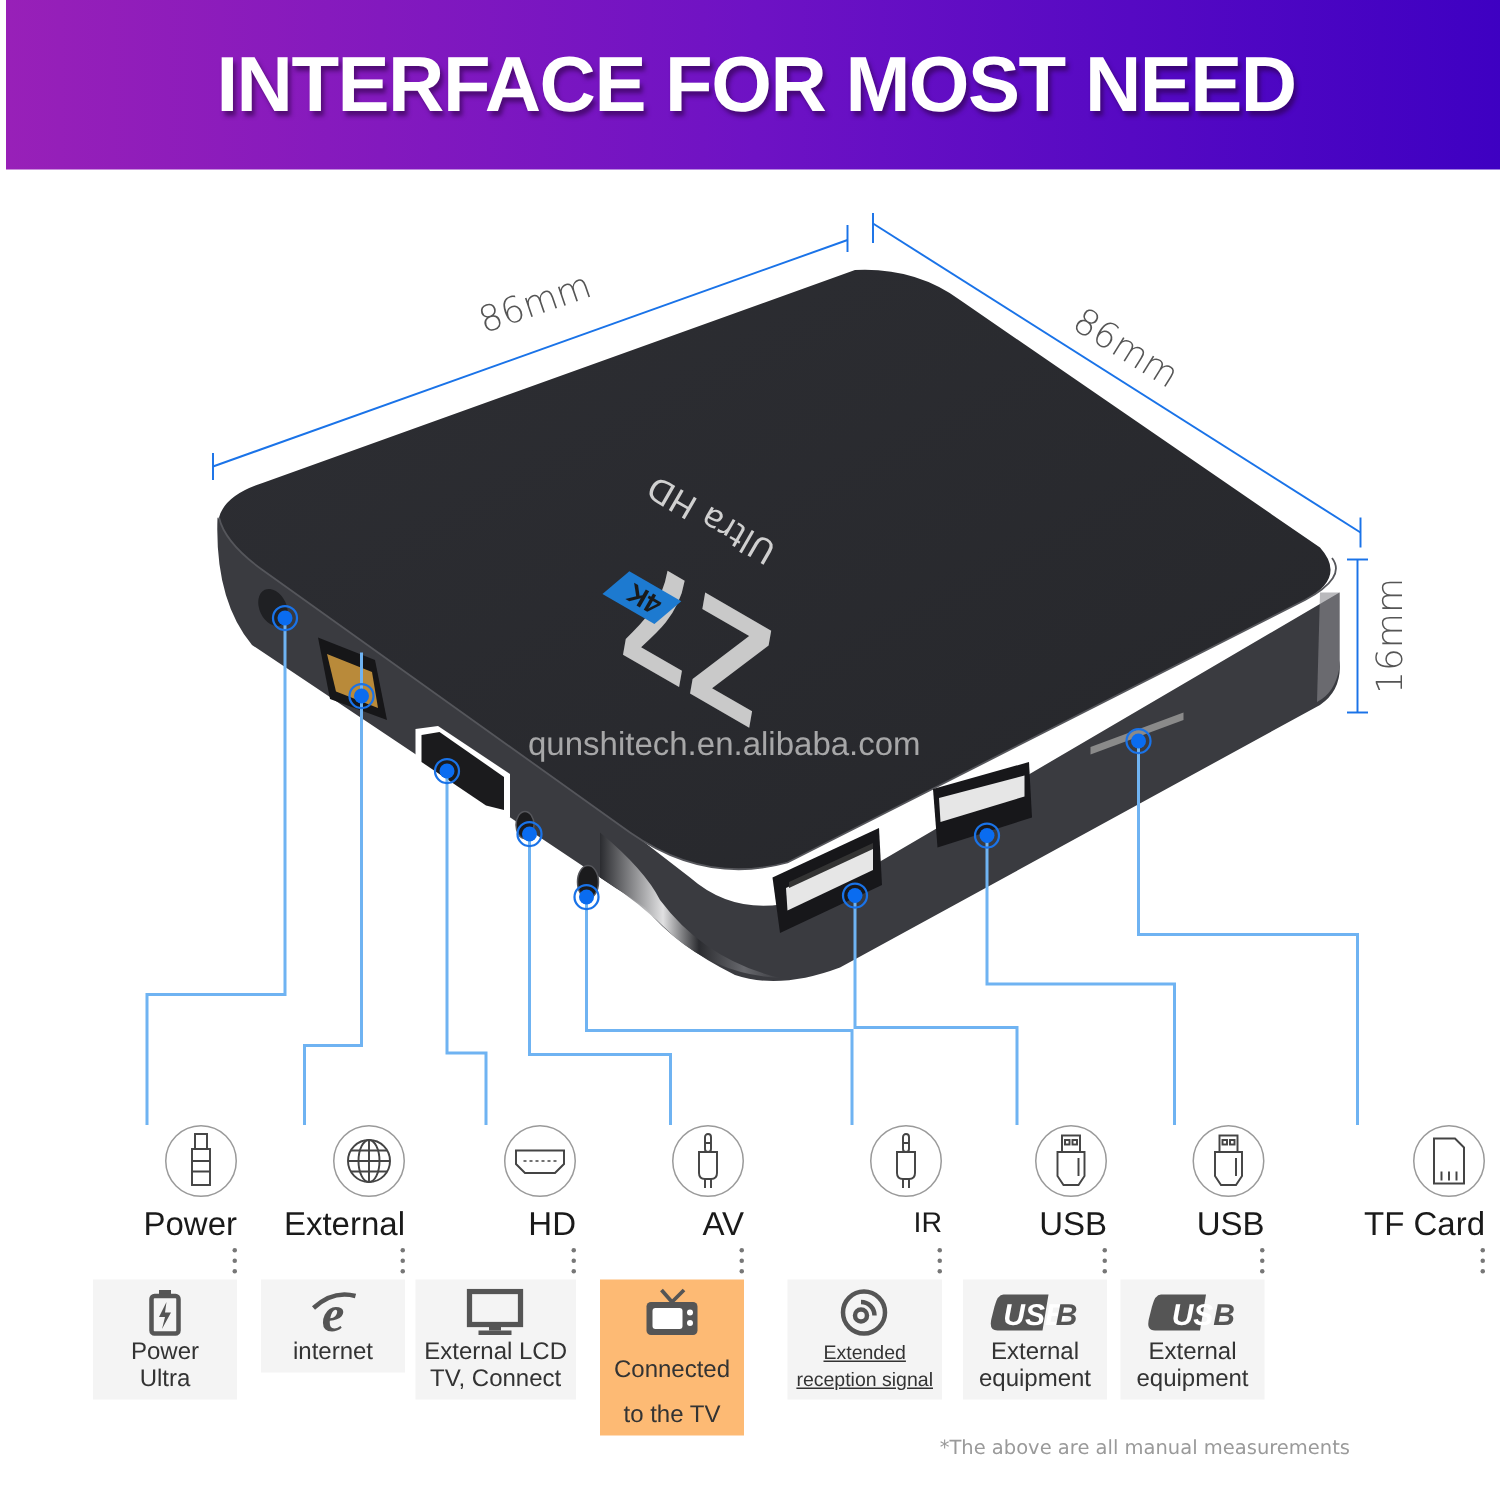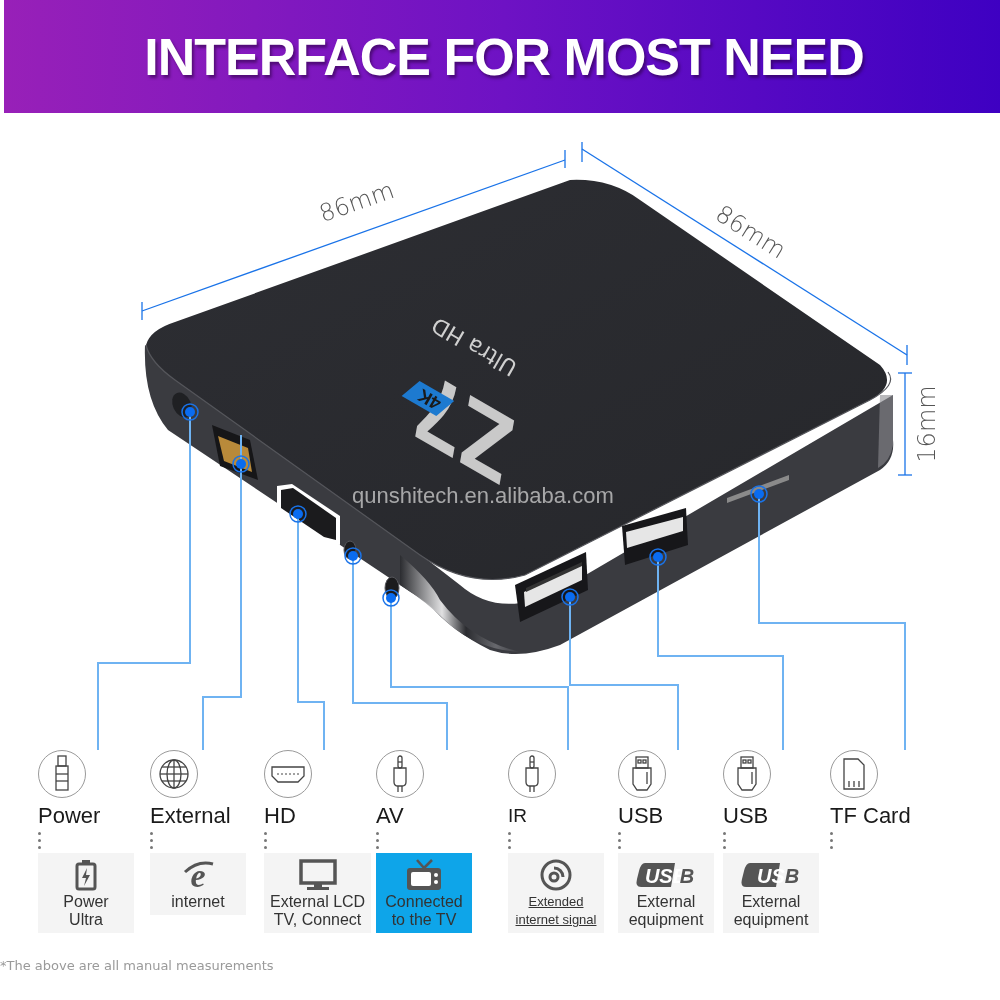"Power" .port-col { align-items: flex-start -> flex-end }
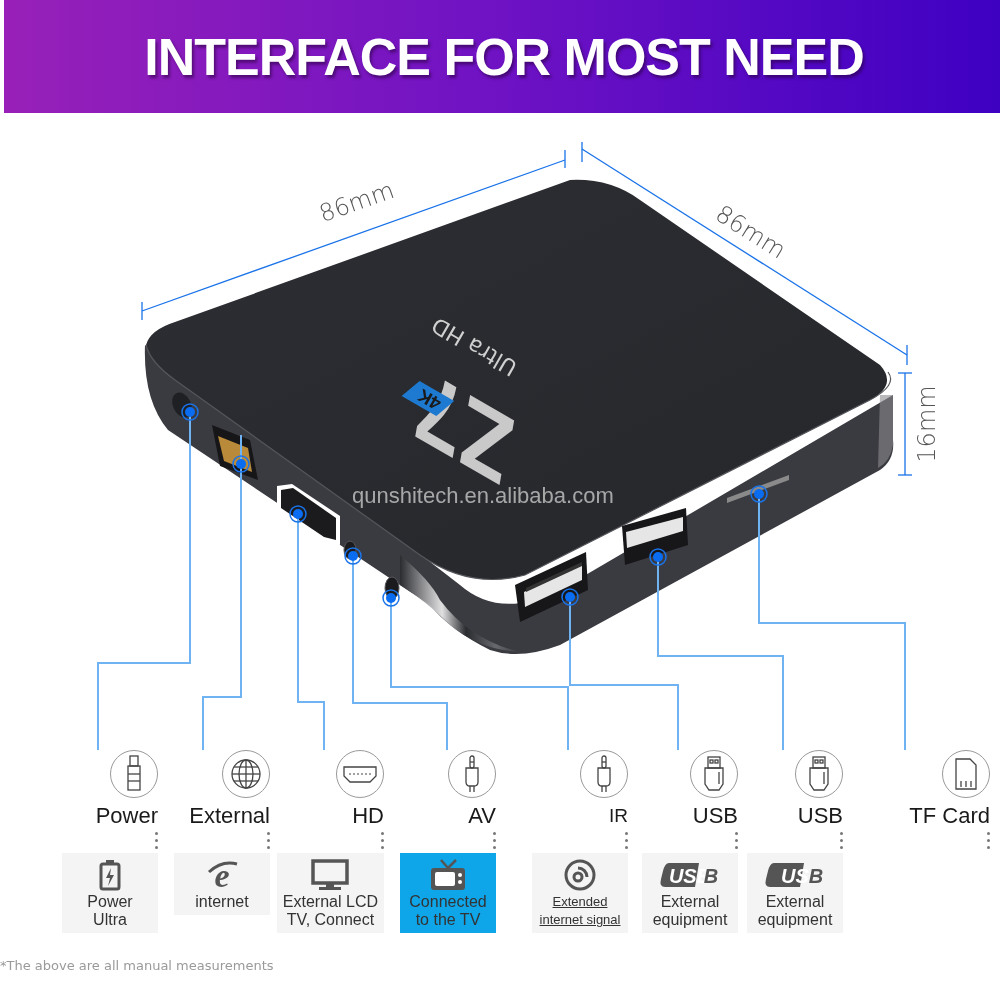"Connected" div.feature-box { background: #0ea5e9 -> #fdba74; gap: none -> 12px }
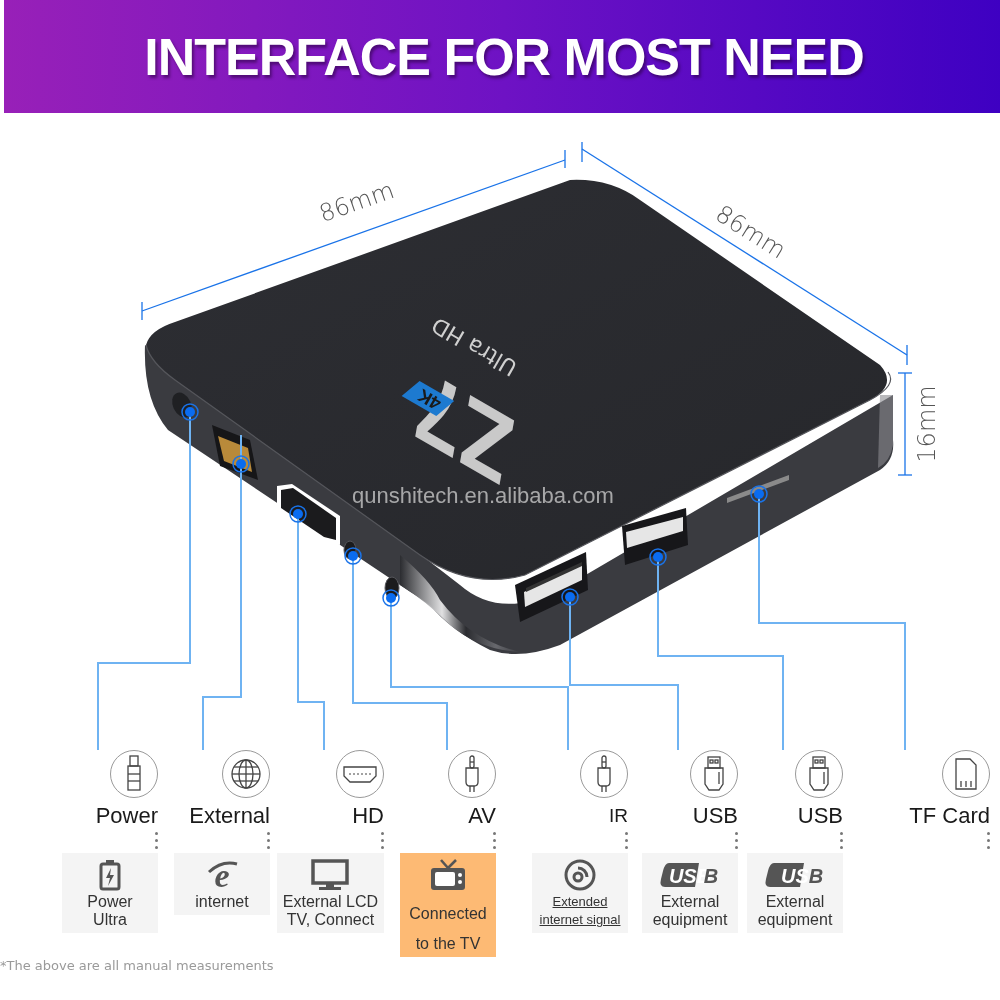"internet signal" div.feature-text { text: internet -> reception }
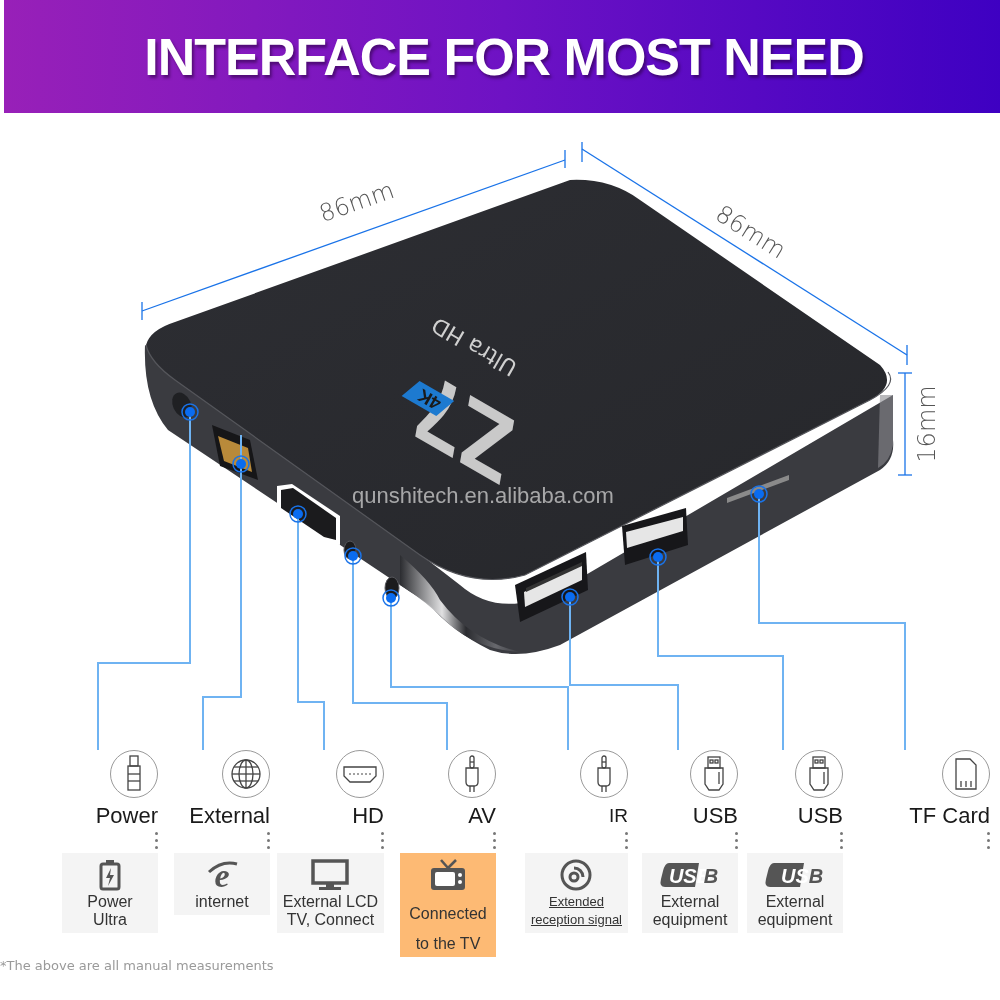"*The above are all manual" .footnote { text-align: left -> right }
